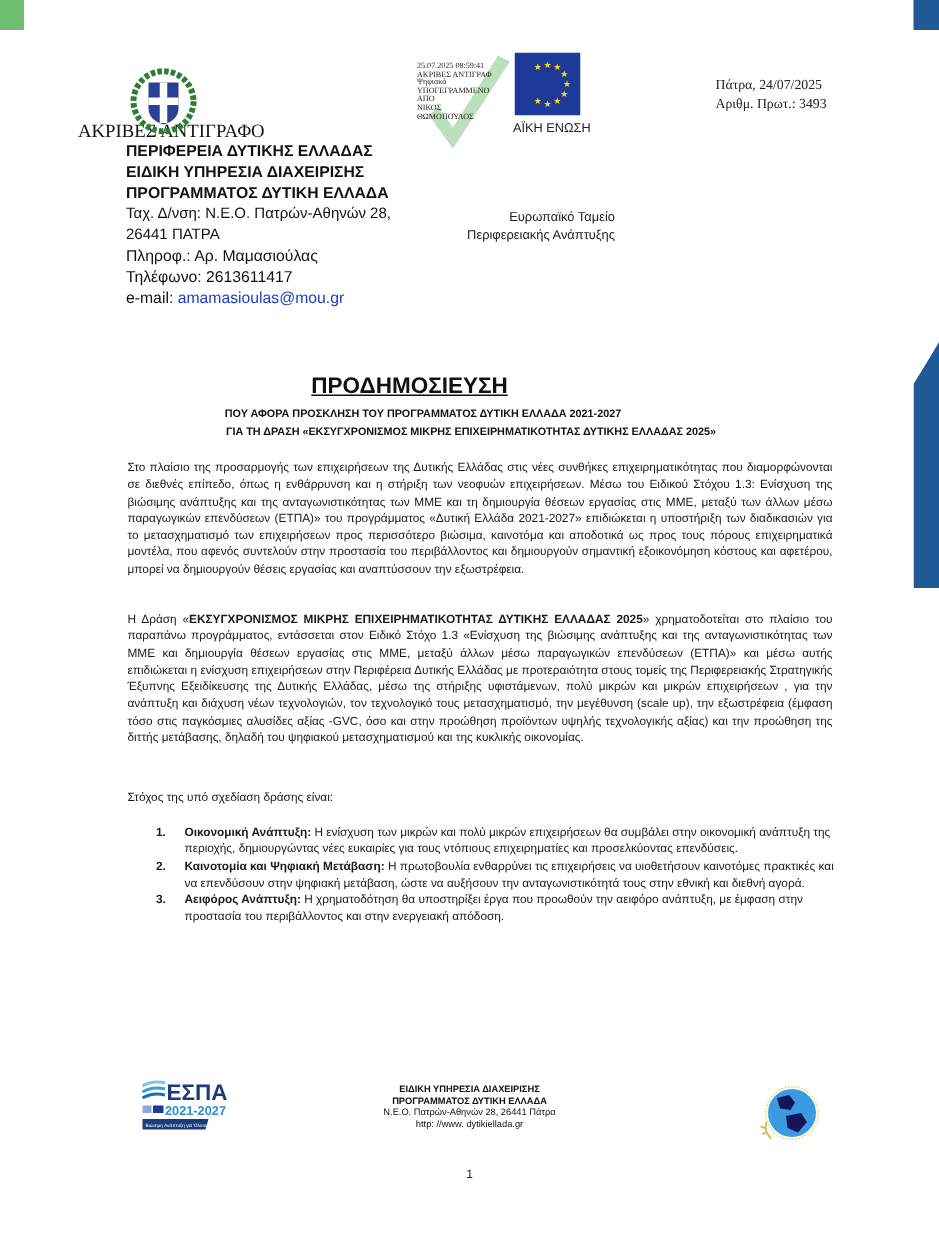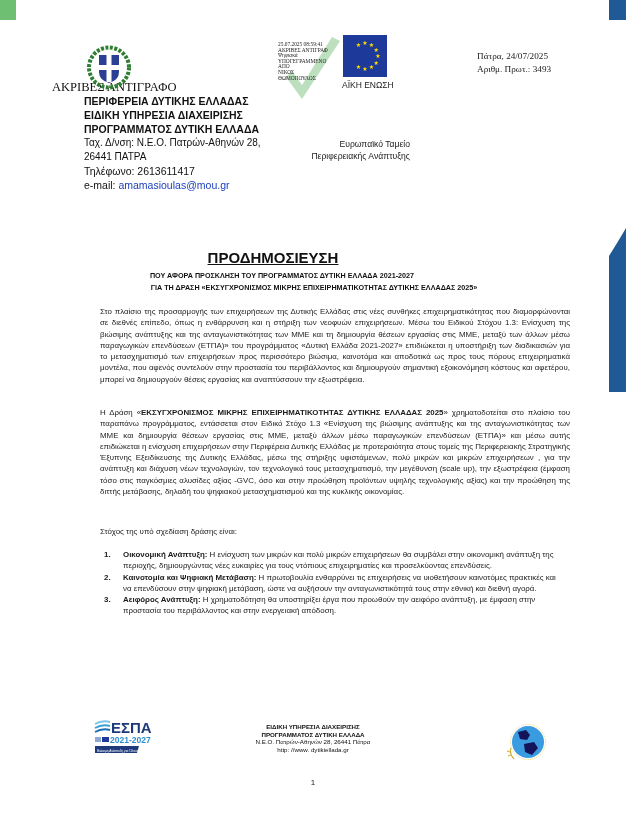"Πληροφ.: Αρ. Μαμασιούλας" div { html: none -> <div>Πληροφ.: Αρ. Μαμασιούλας</div> }
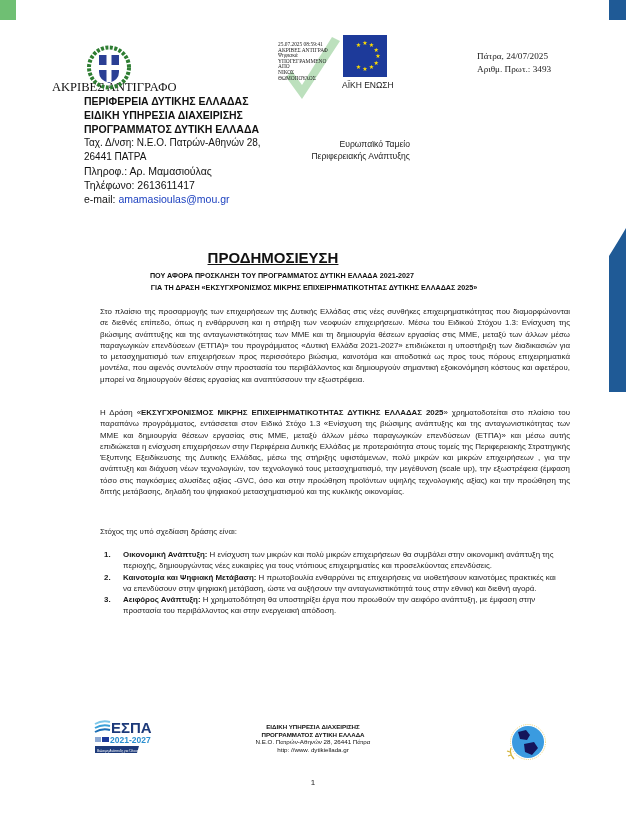"Στο πλαίσιο της προσαρμογής των" .body { margin-left: 15px -> none }
